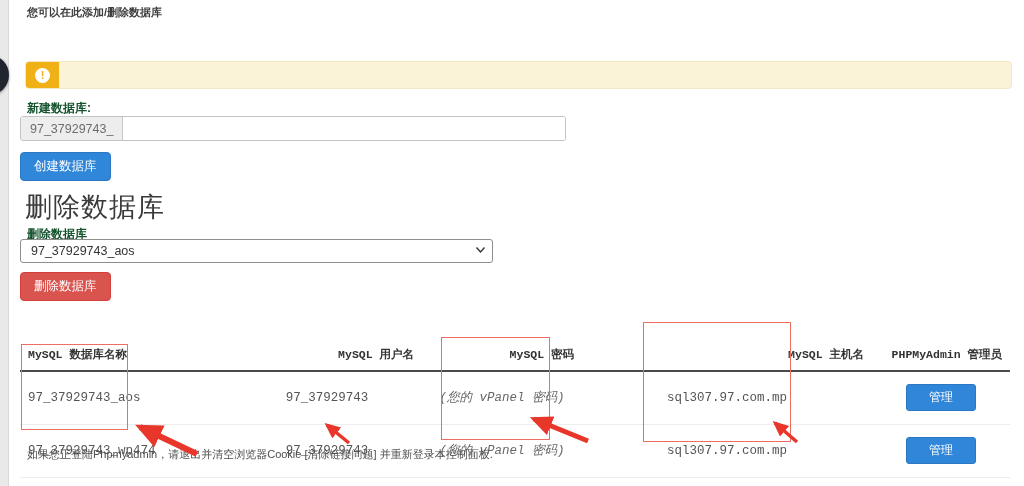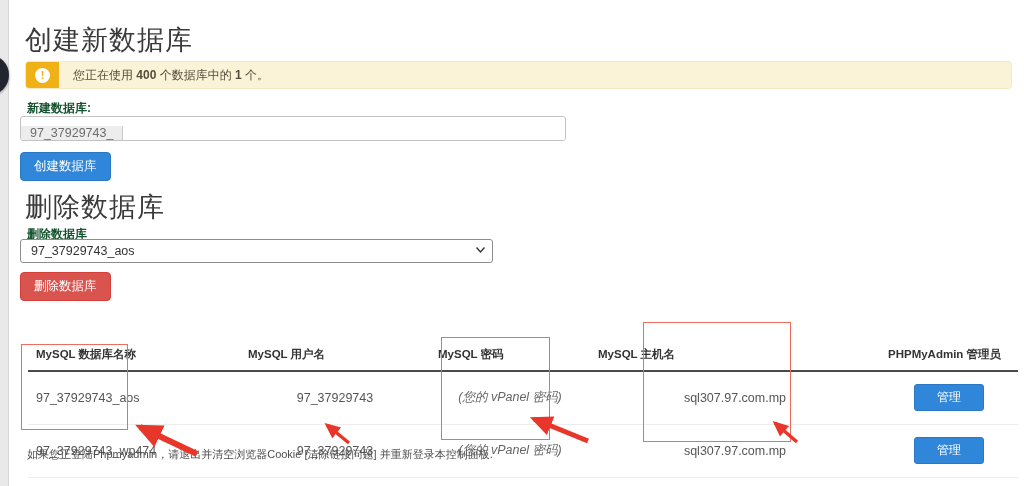"您可以在此添加/删除数据库" div.intro { html: none -> <div>您可以在此添加/删除数据库</div> }
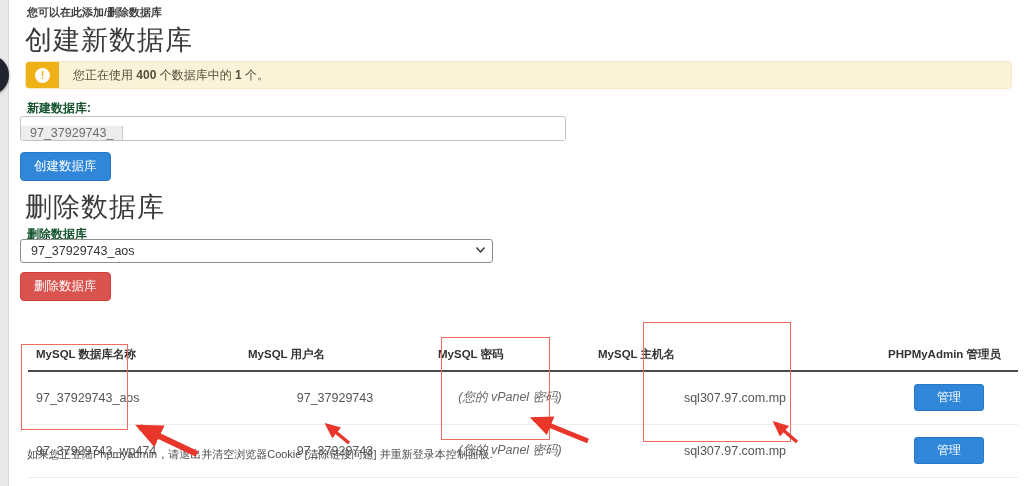"创建新数据库" div.section-title { html: <div>创建新数据库</div> -> none }
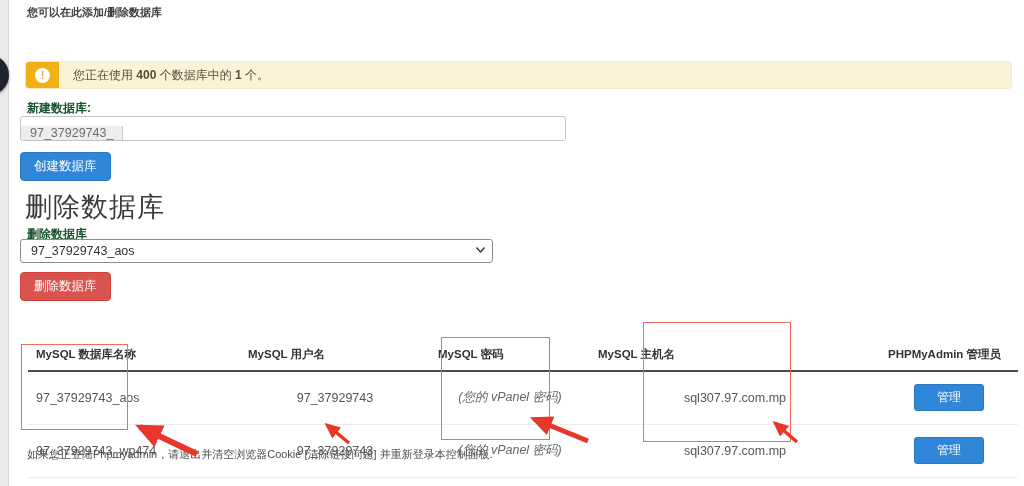"您正在使用 400 个数据库中的 1 个。" div.banner-text { html: <div> <span>您正在使用 </span><b>400</b><span> 个数据库中的 </span><b>1</b><span> 个。</span> </div> -> none }
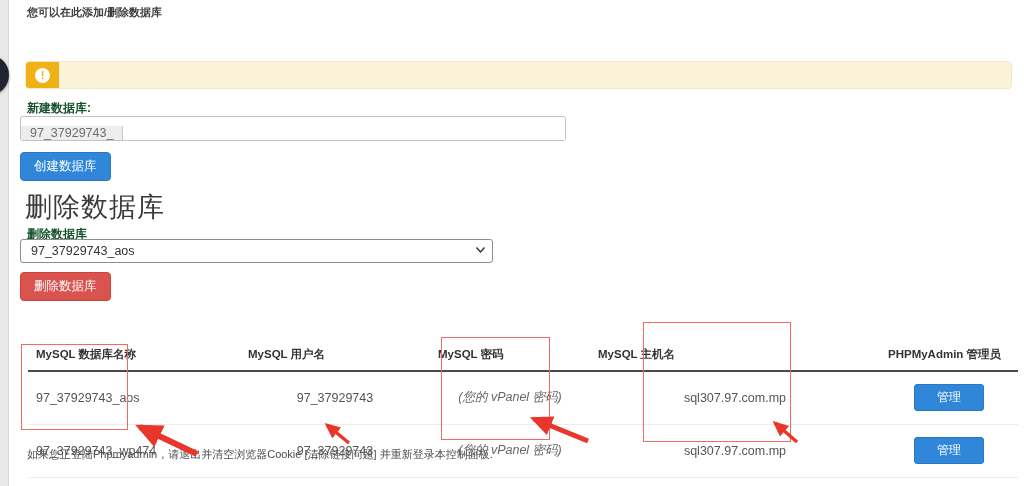"97_37929743_" .input-group { align-items: flex-end -> none }
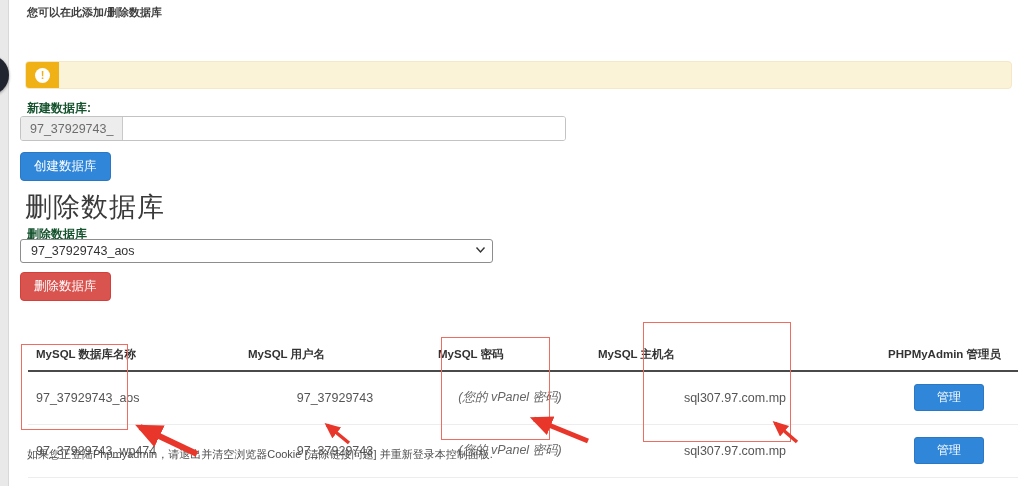"MySQL 数据库名称" .table-wrap { font-family: none -> Liberation Mono, monospace; left: 28px -> 20px }
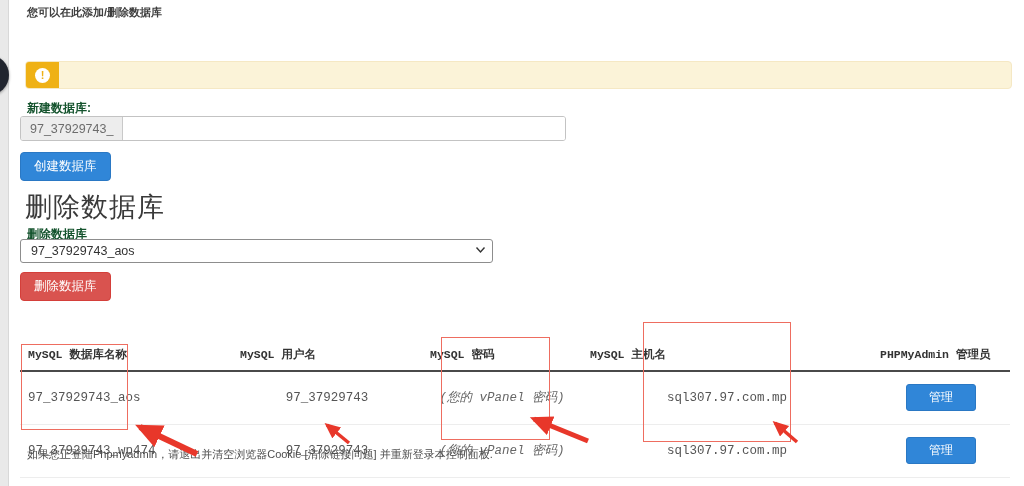"MySQL 用户名" th { text-align: left -> right }
